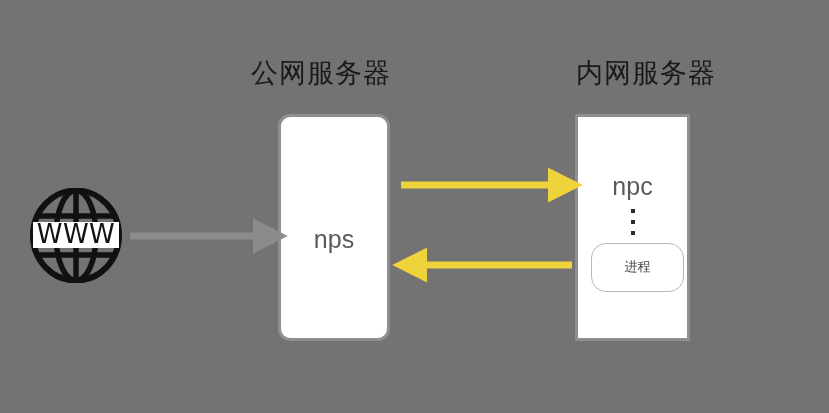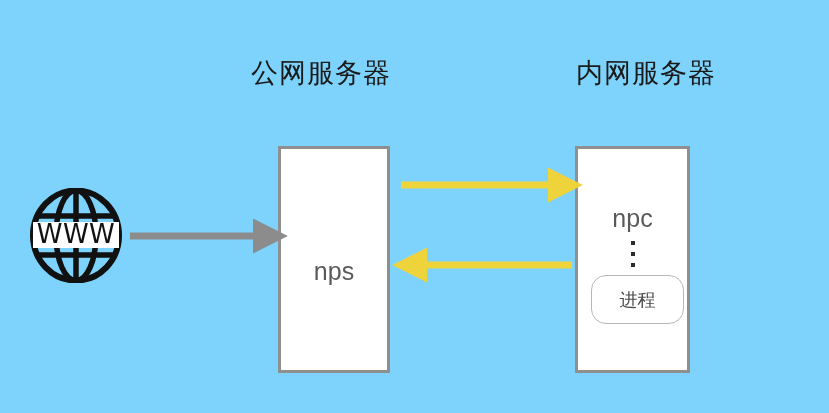"公网服务器" #canvas { background: #7dd3fc -> #737373 }
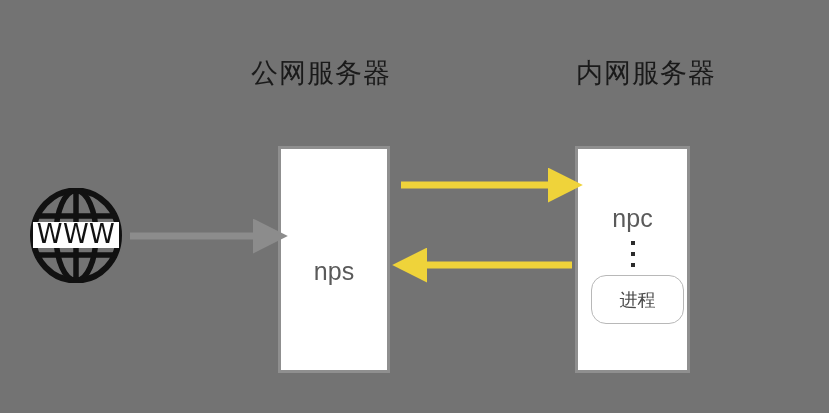"npc" .server-box { margin-top: 32px -> none }
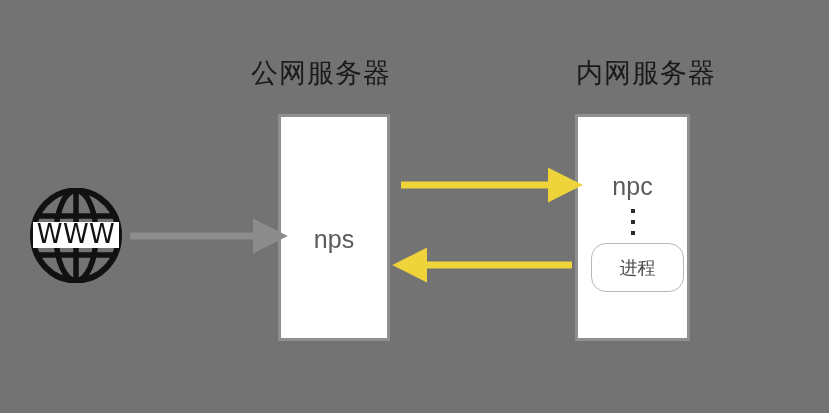"nps" #box-public { border-radius: none -> 12px }
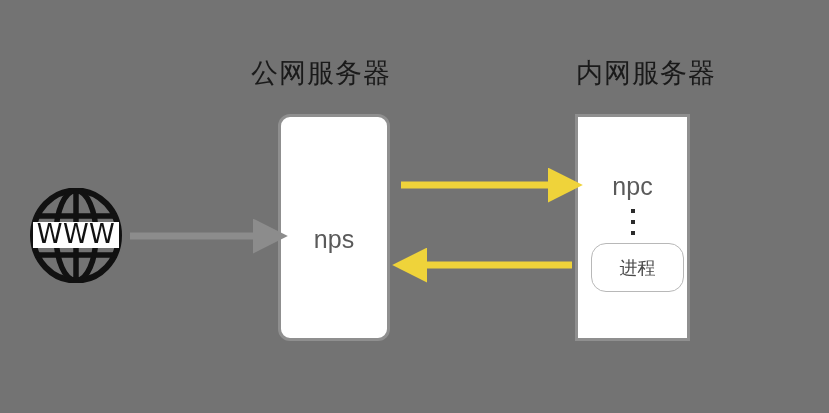"进程" #process-label { font-family: Liberation Sans, sans-serif -> Liberation Mono, monospace; font-size: 18px -> 13px }
